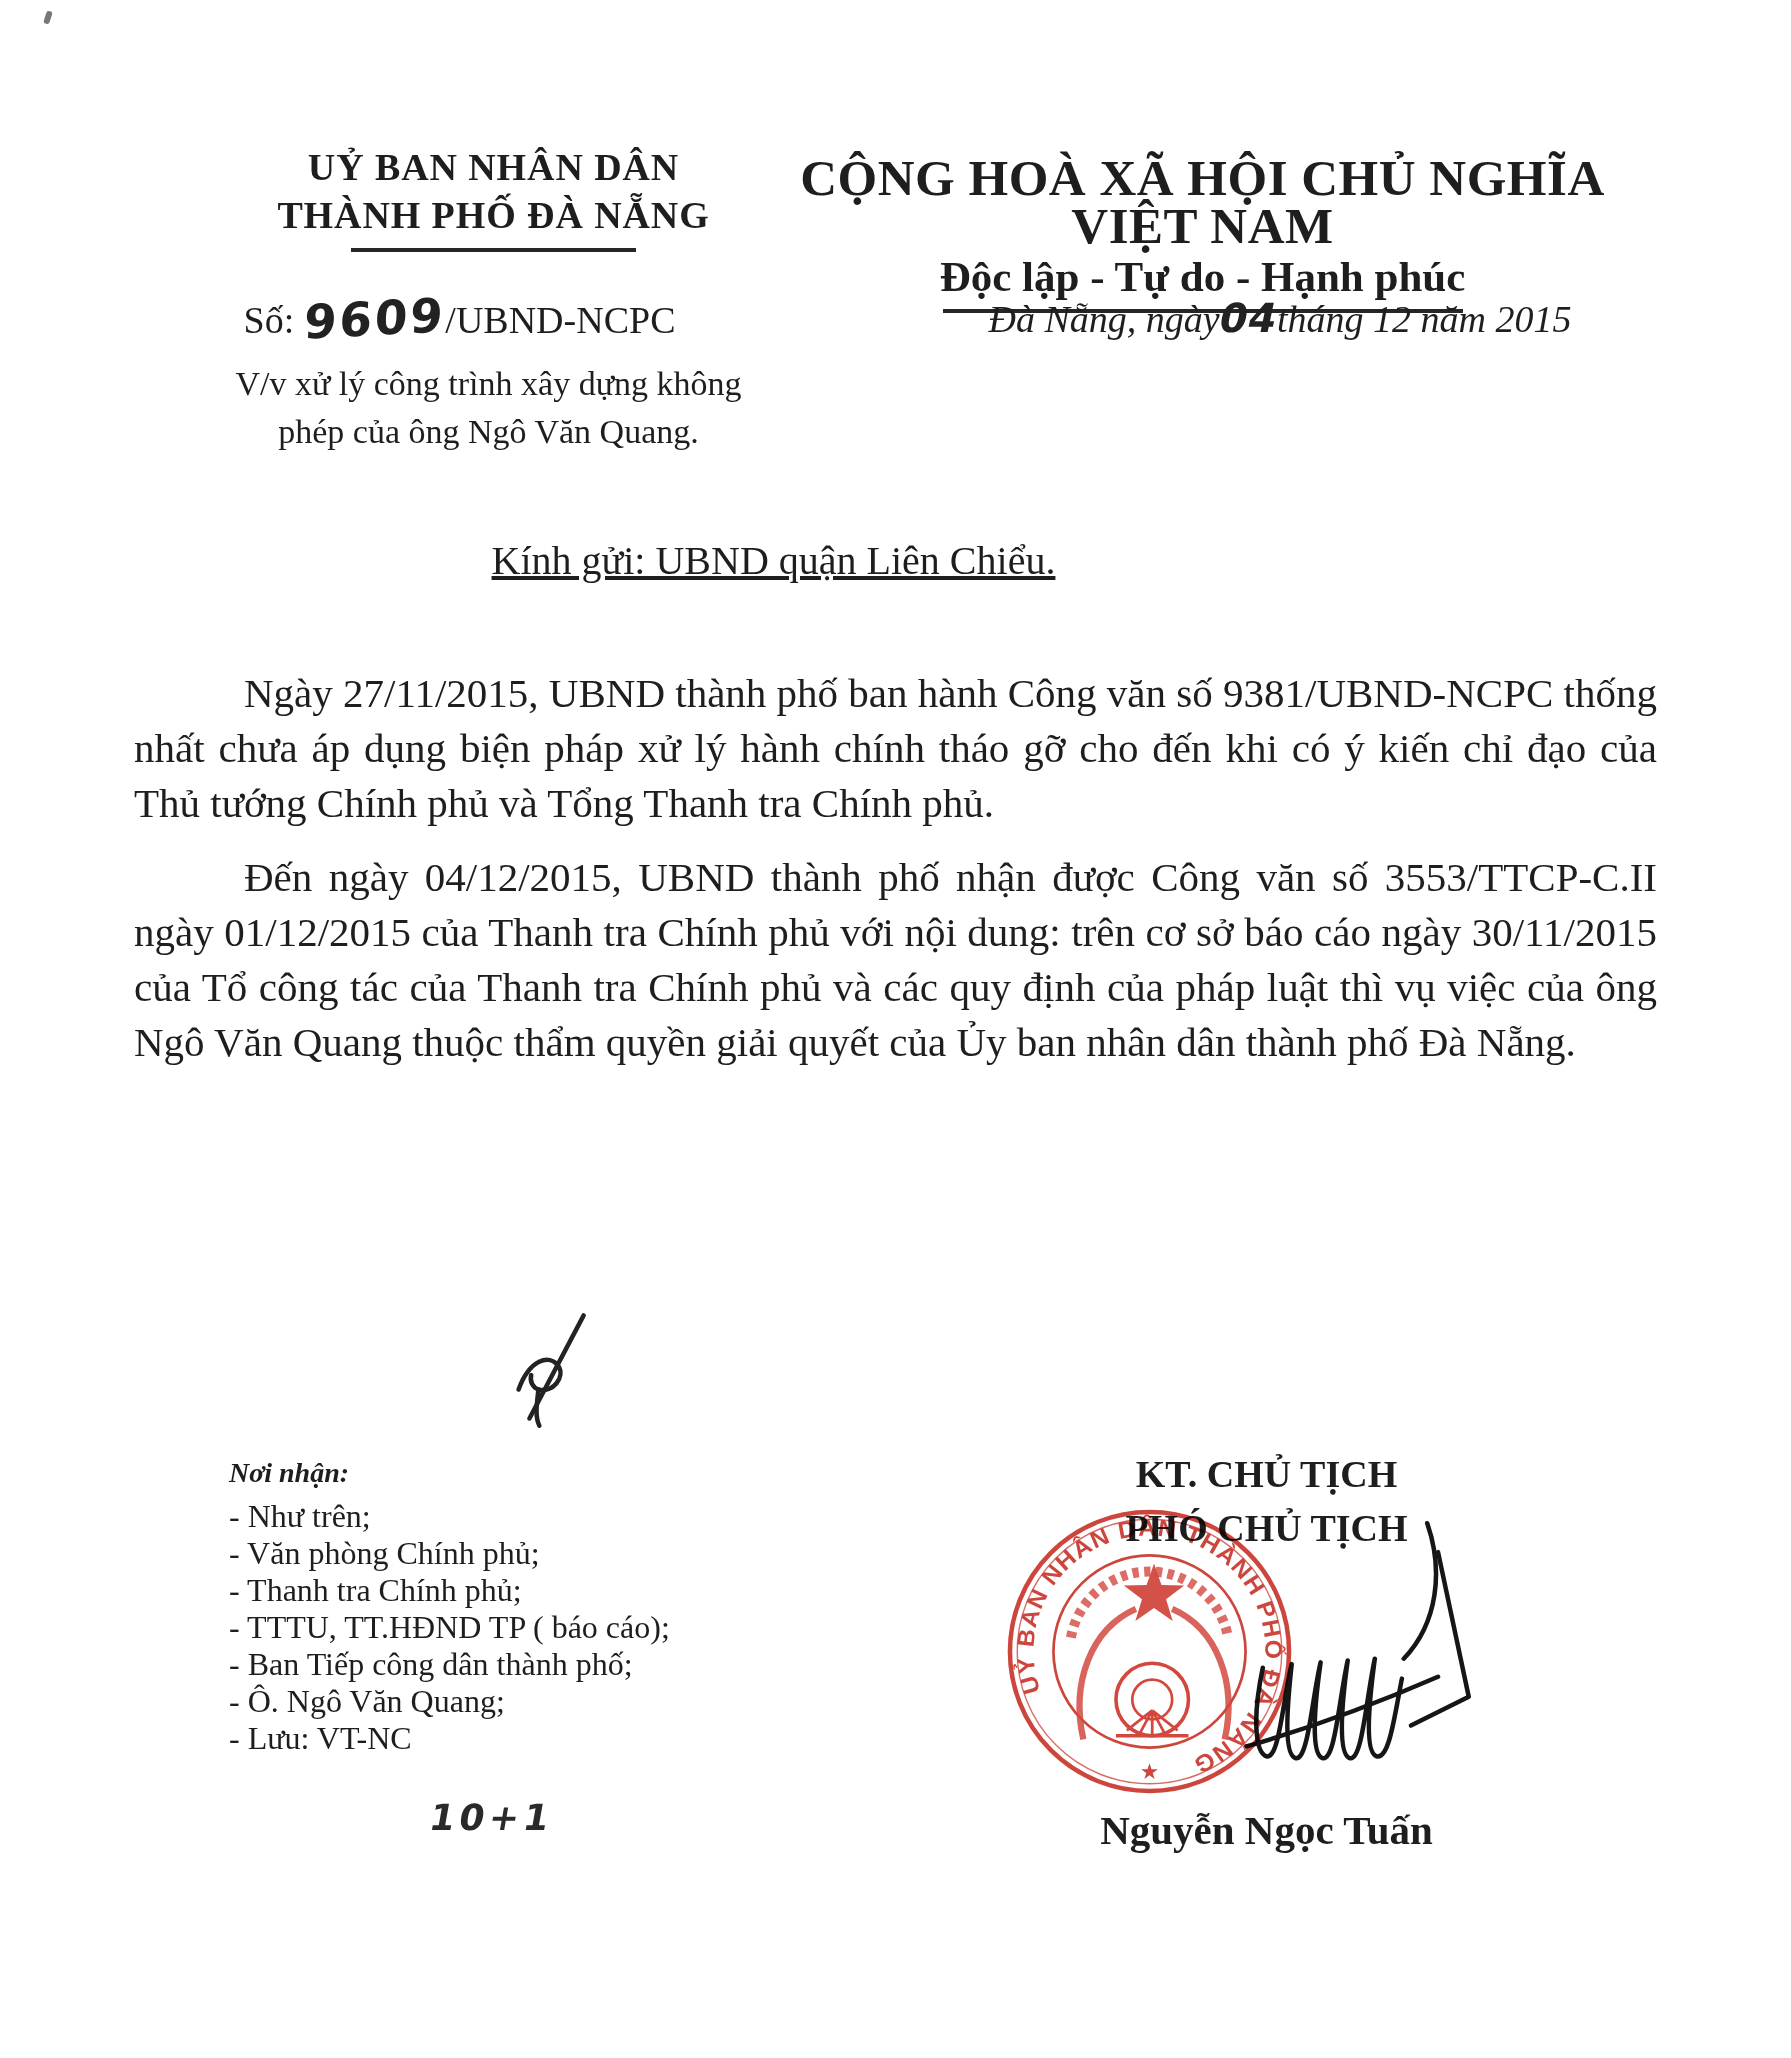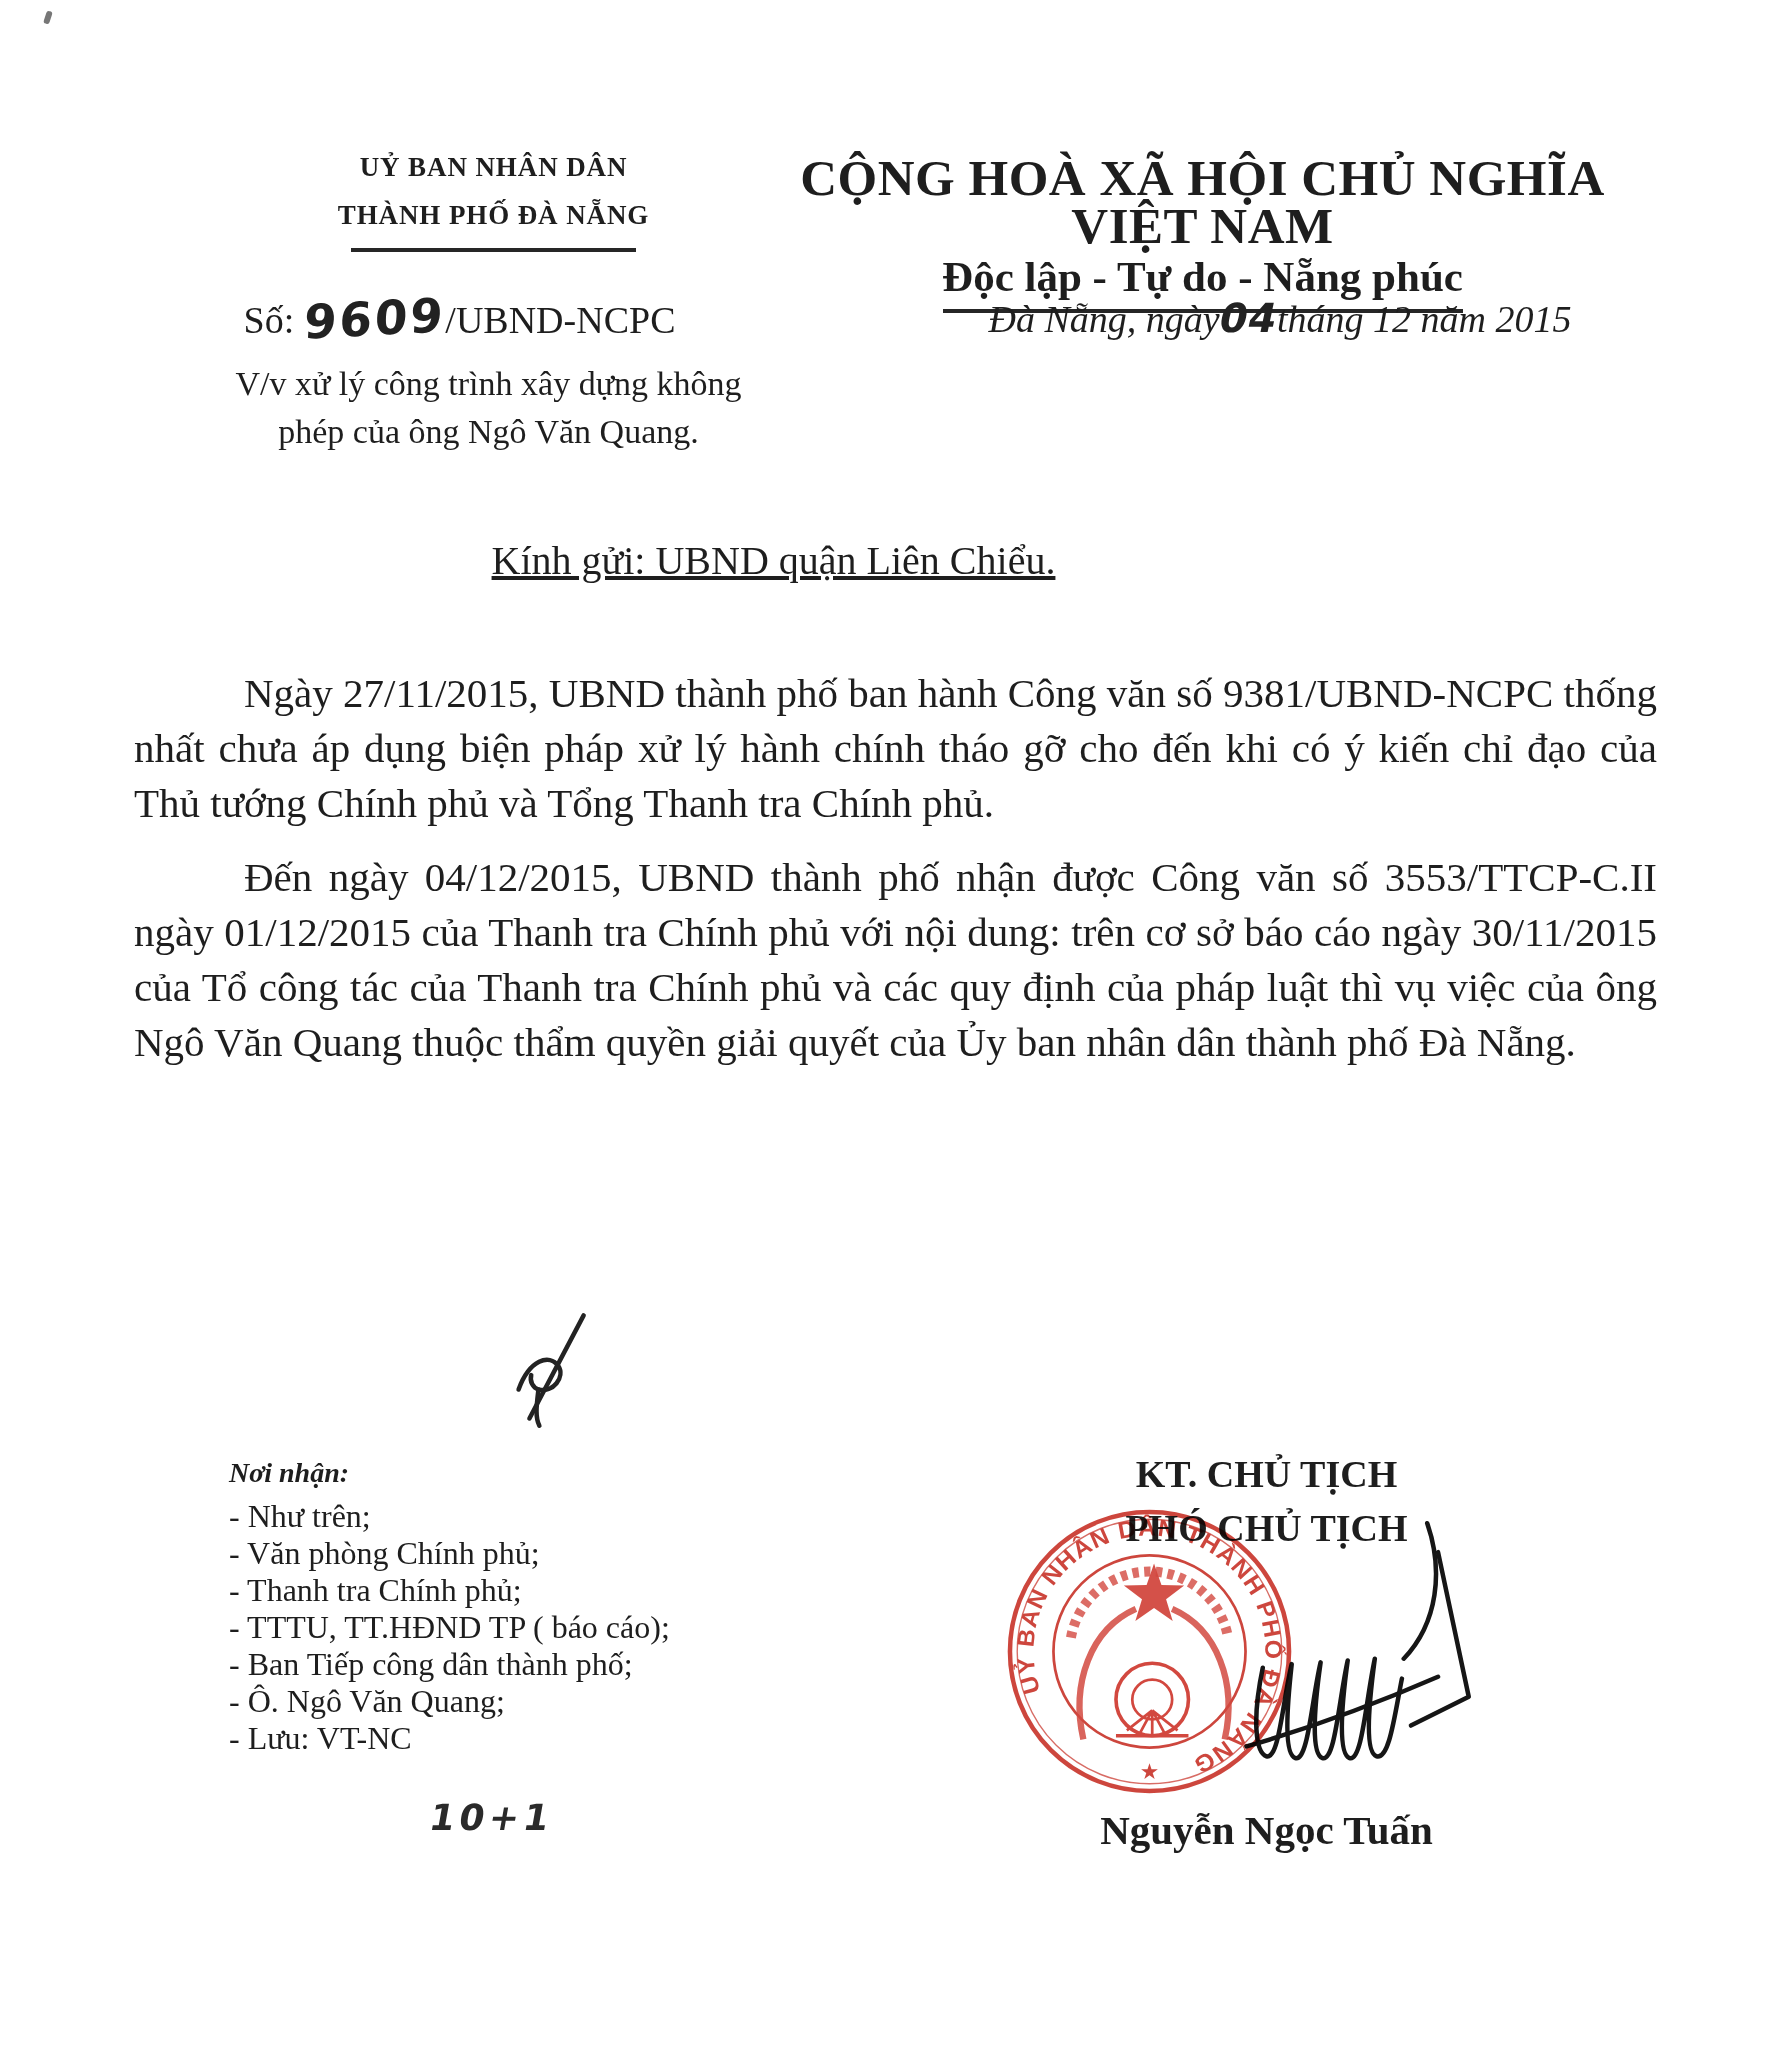"UỶ BAN NHÂN DÂN" .hdr-left { font-size: 27px -> 38px }
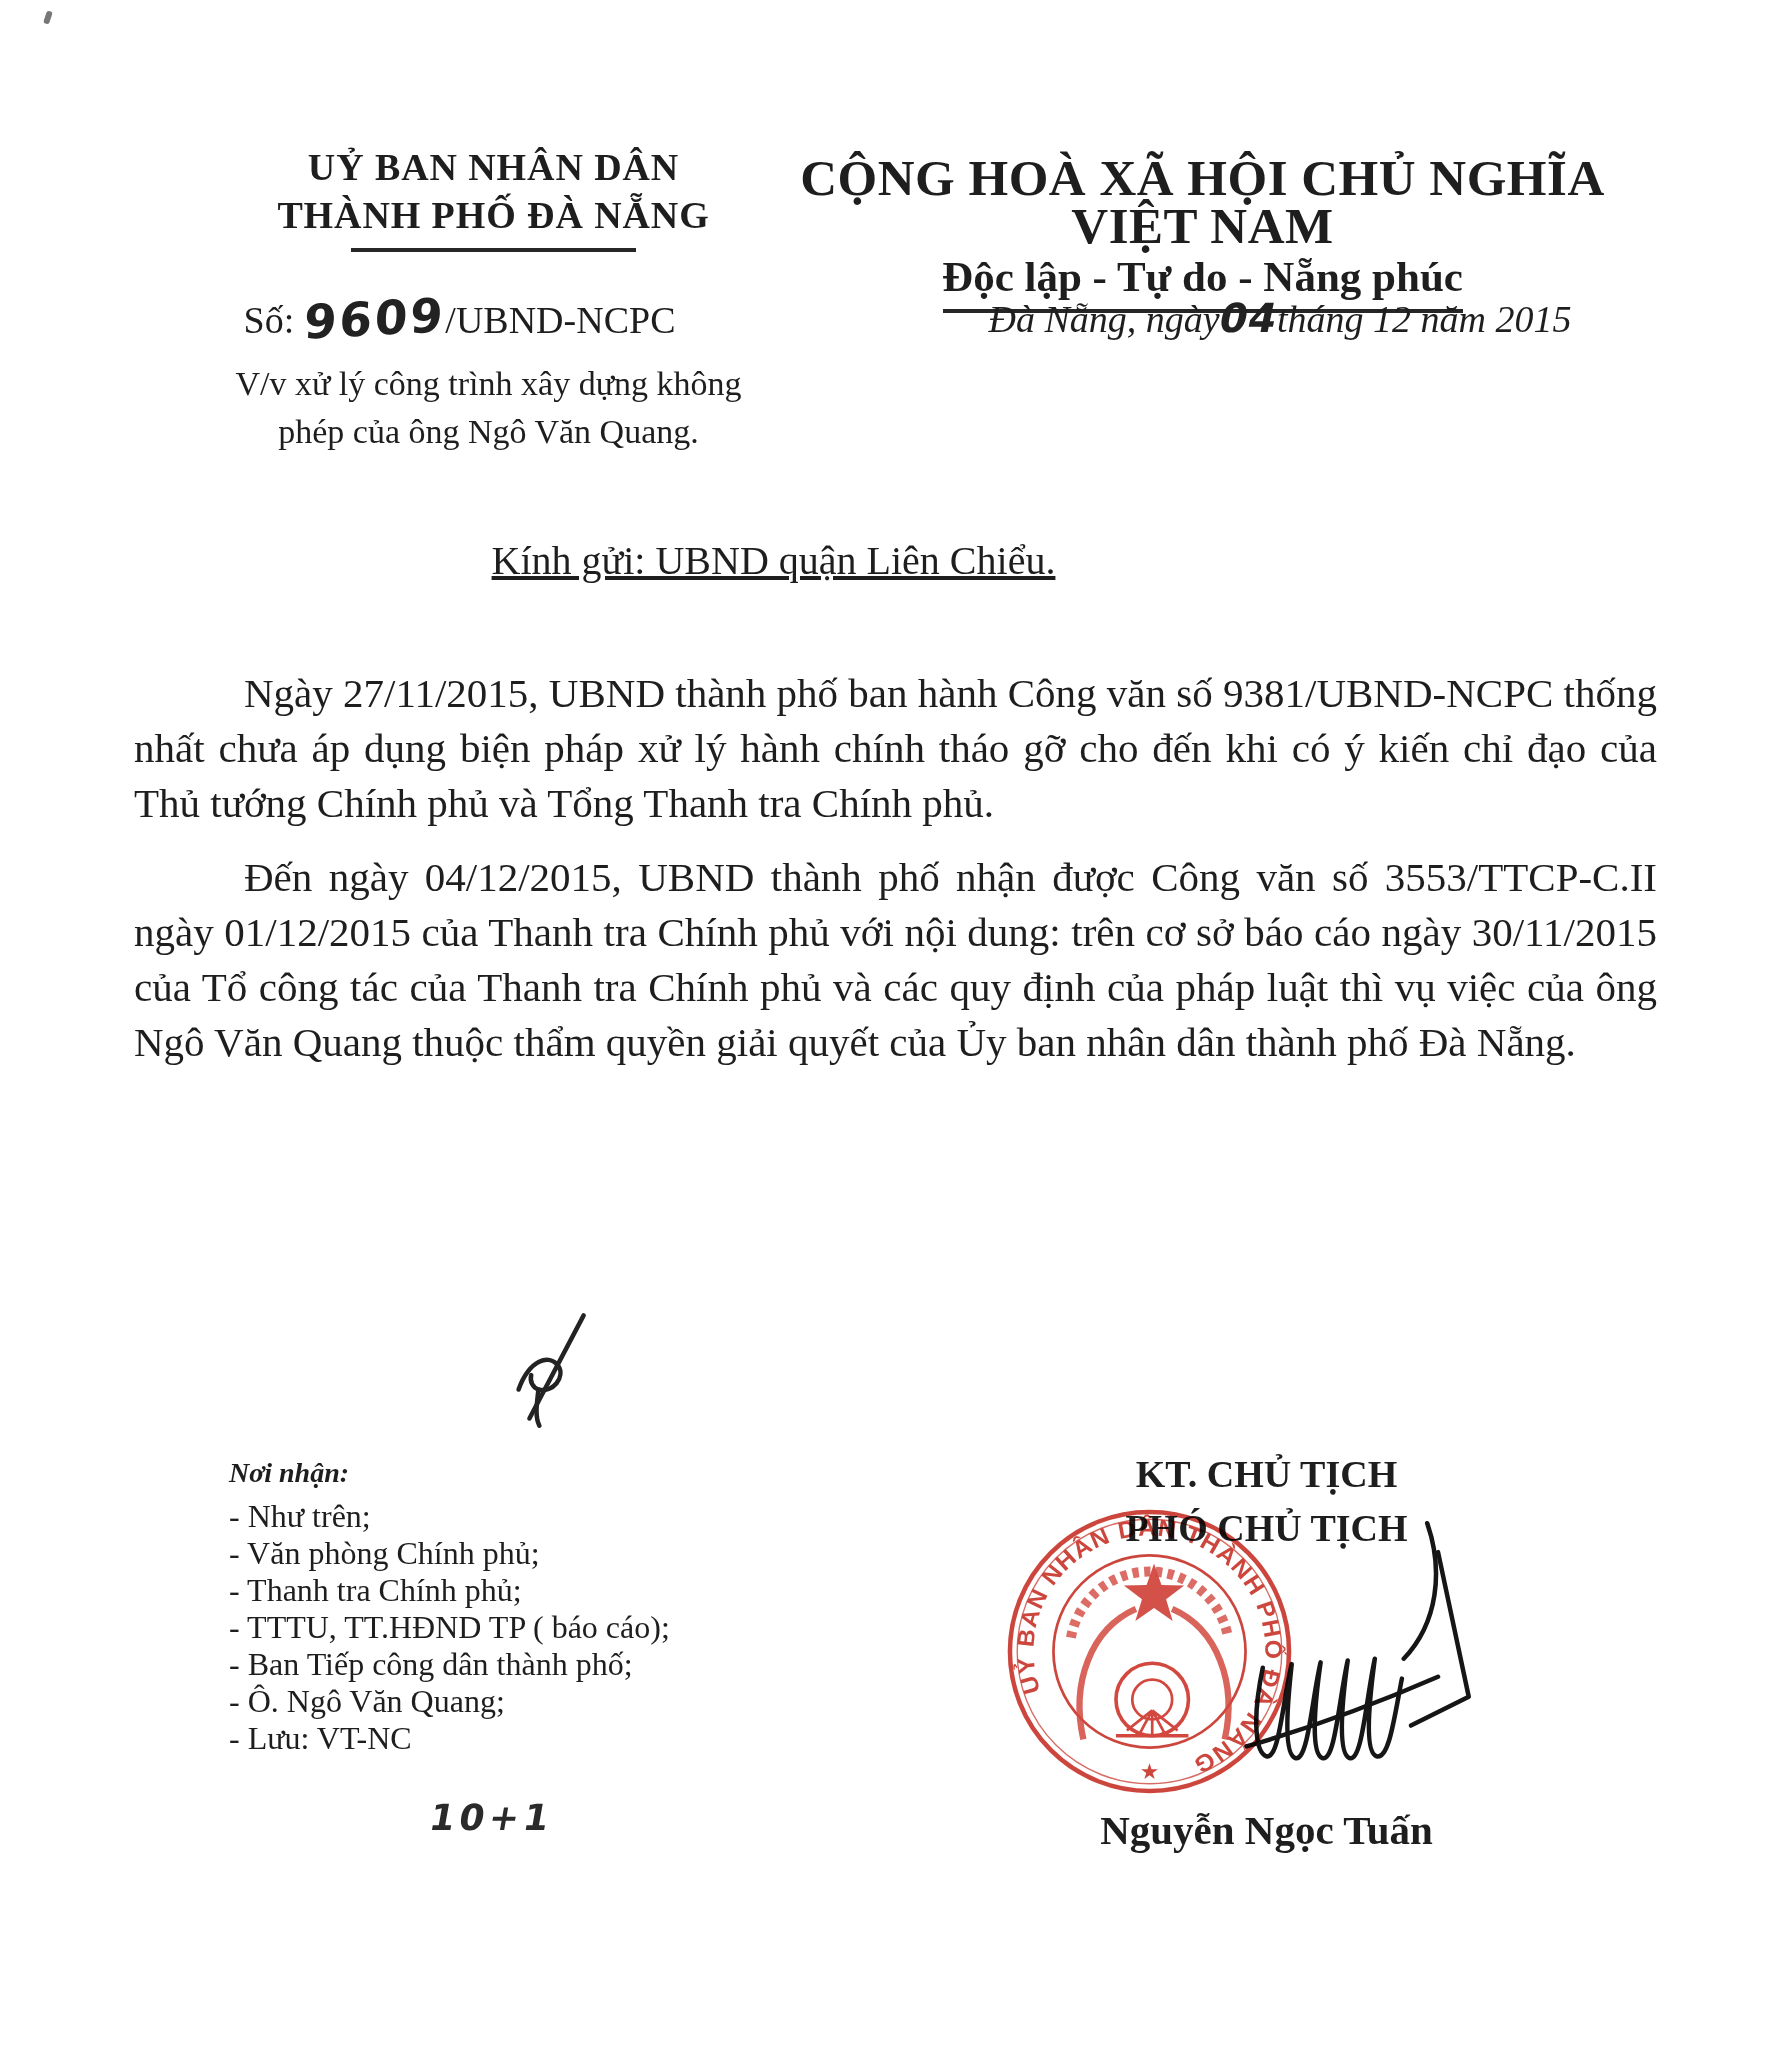"Độc lập - Tự do" div.l2 { text: Nẵng -> Hạnh }
